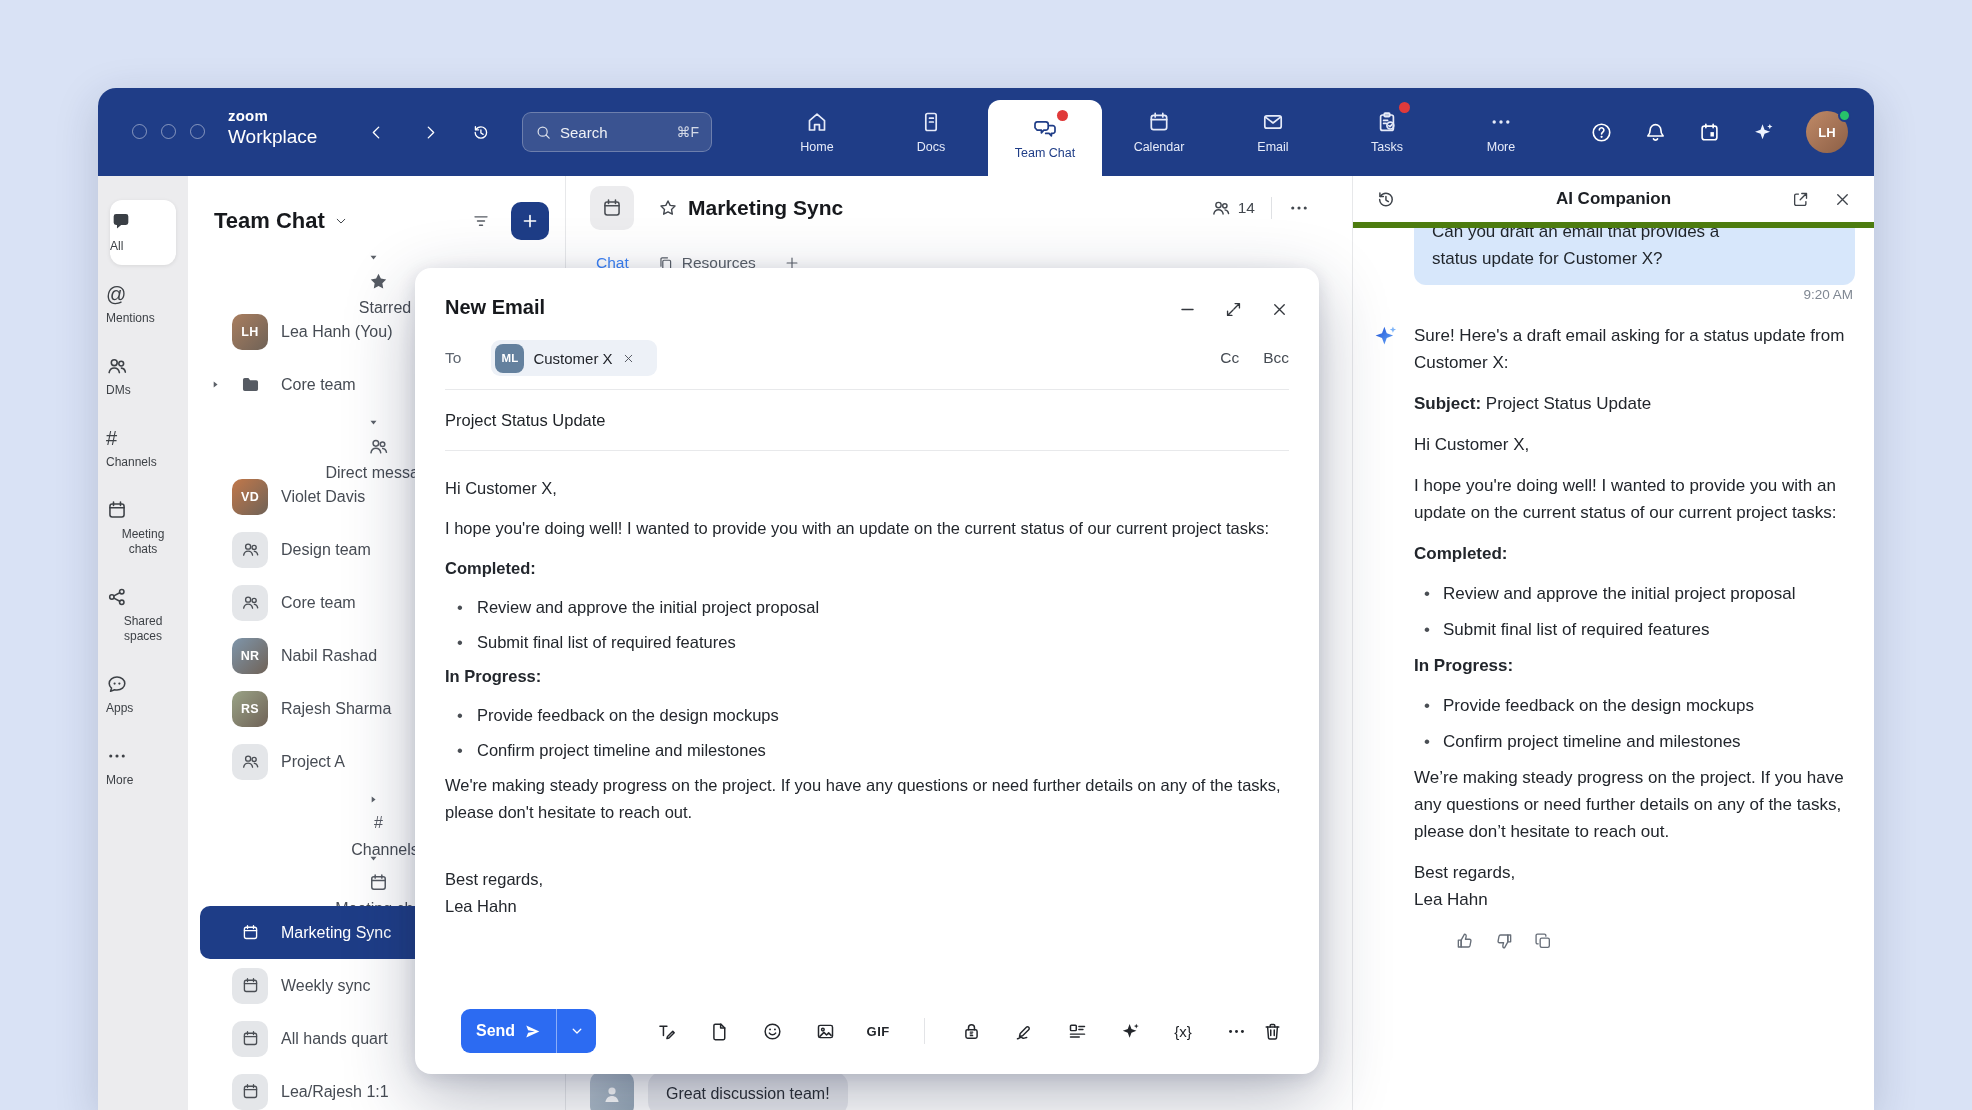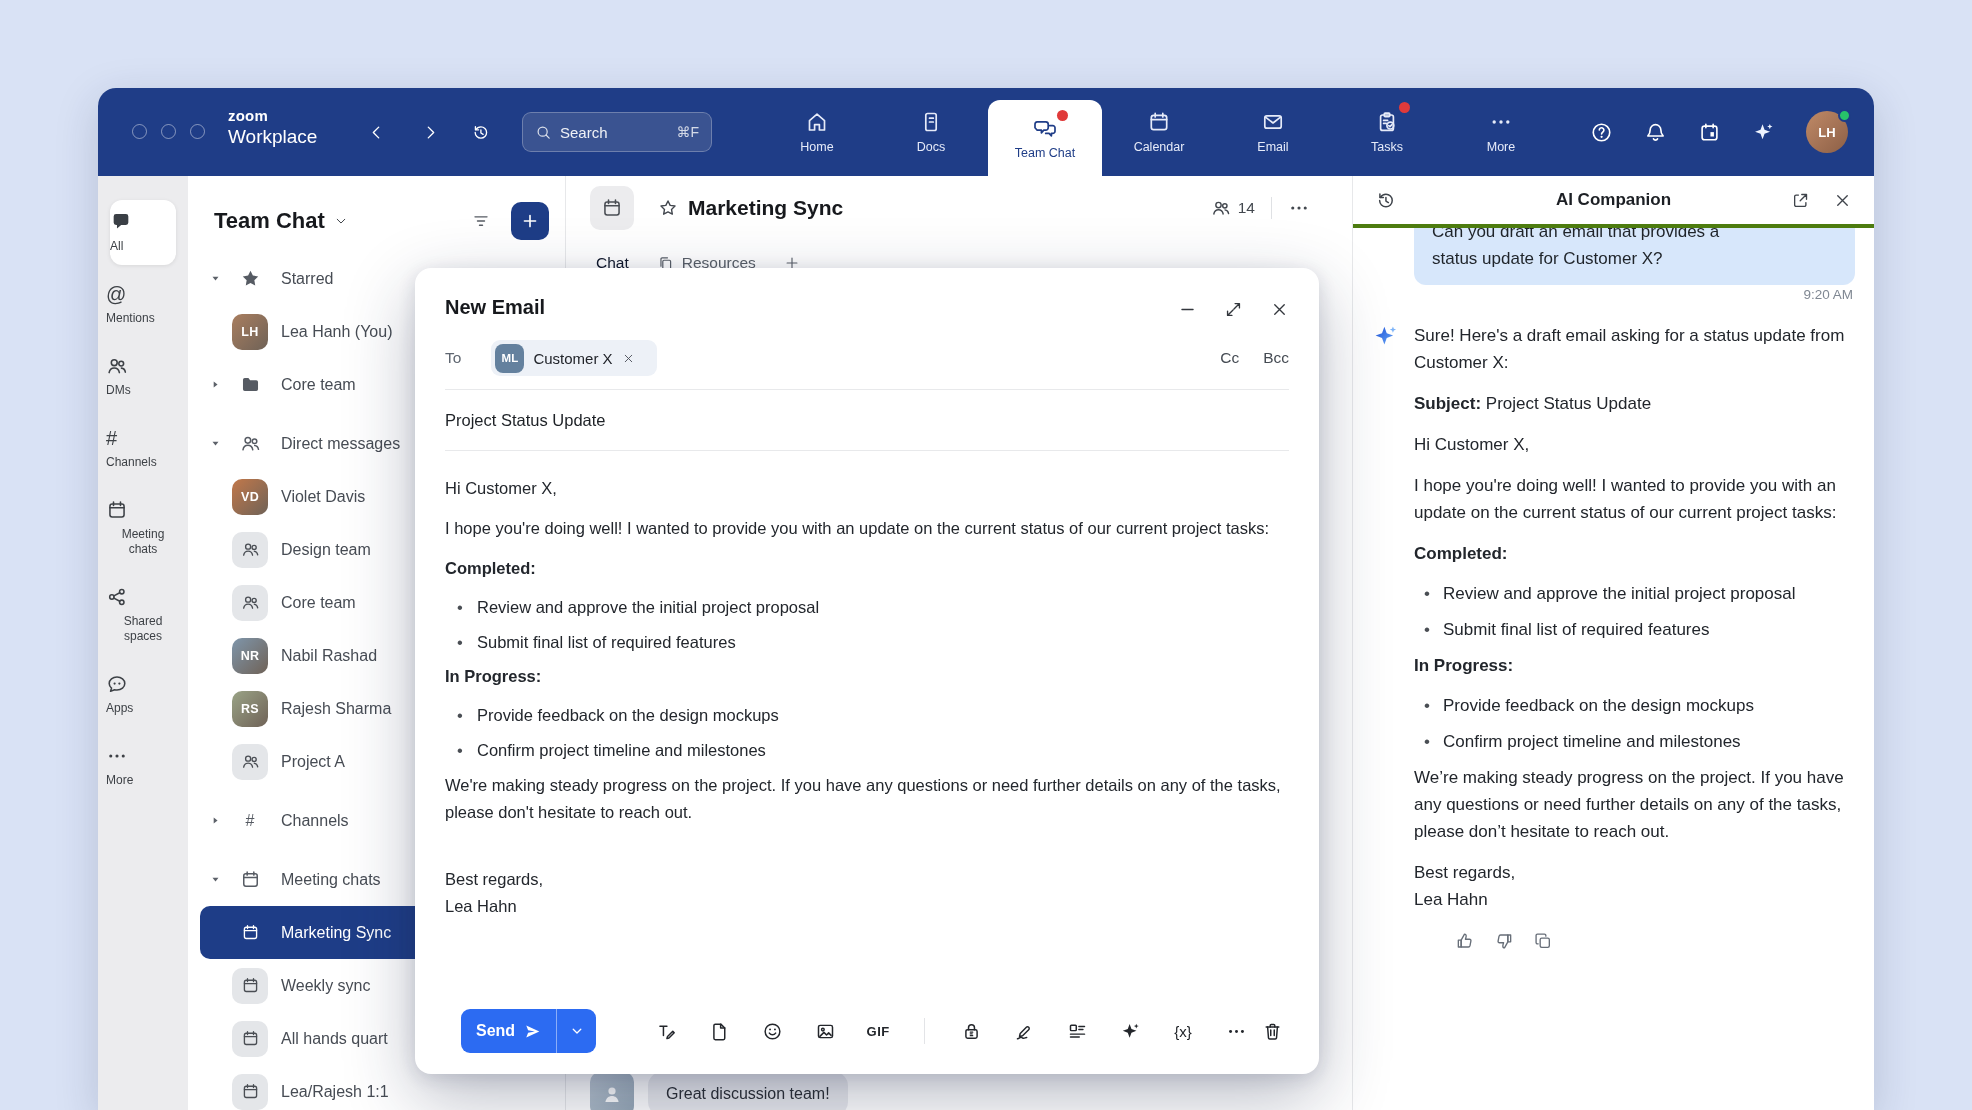"AI Companion" .ai-head { border-bottom: 4px solid #4d7c0f -> 6px solid #4d7c0f }
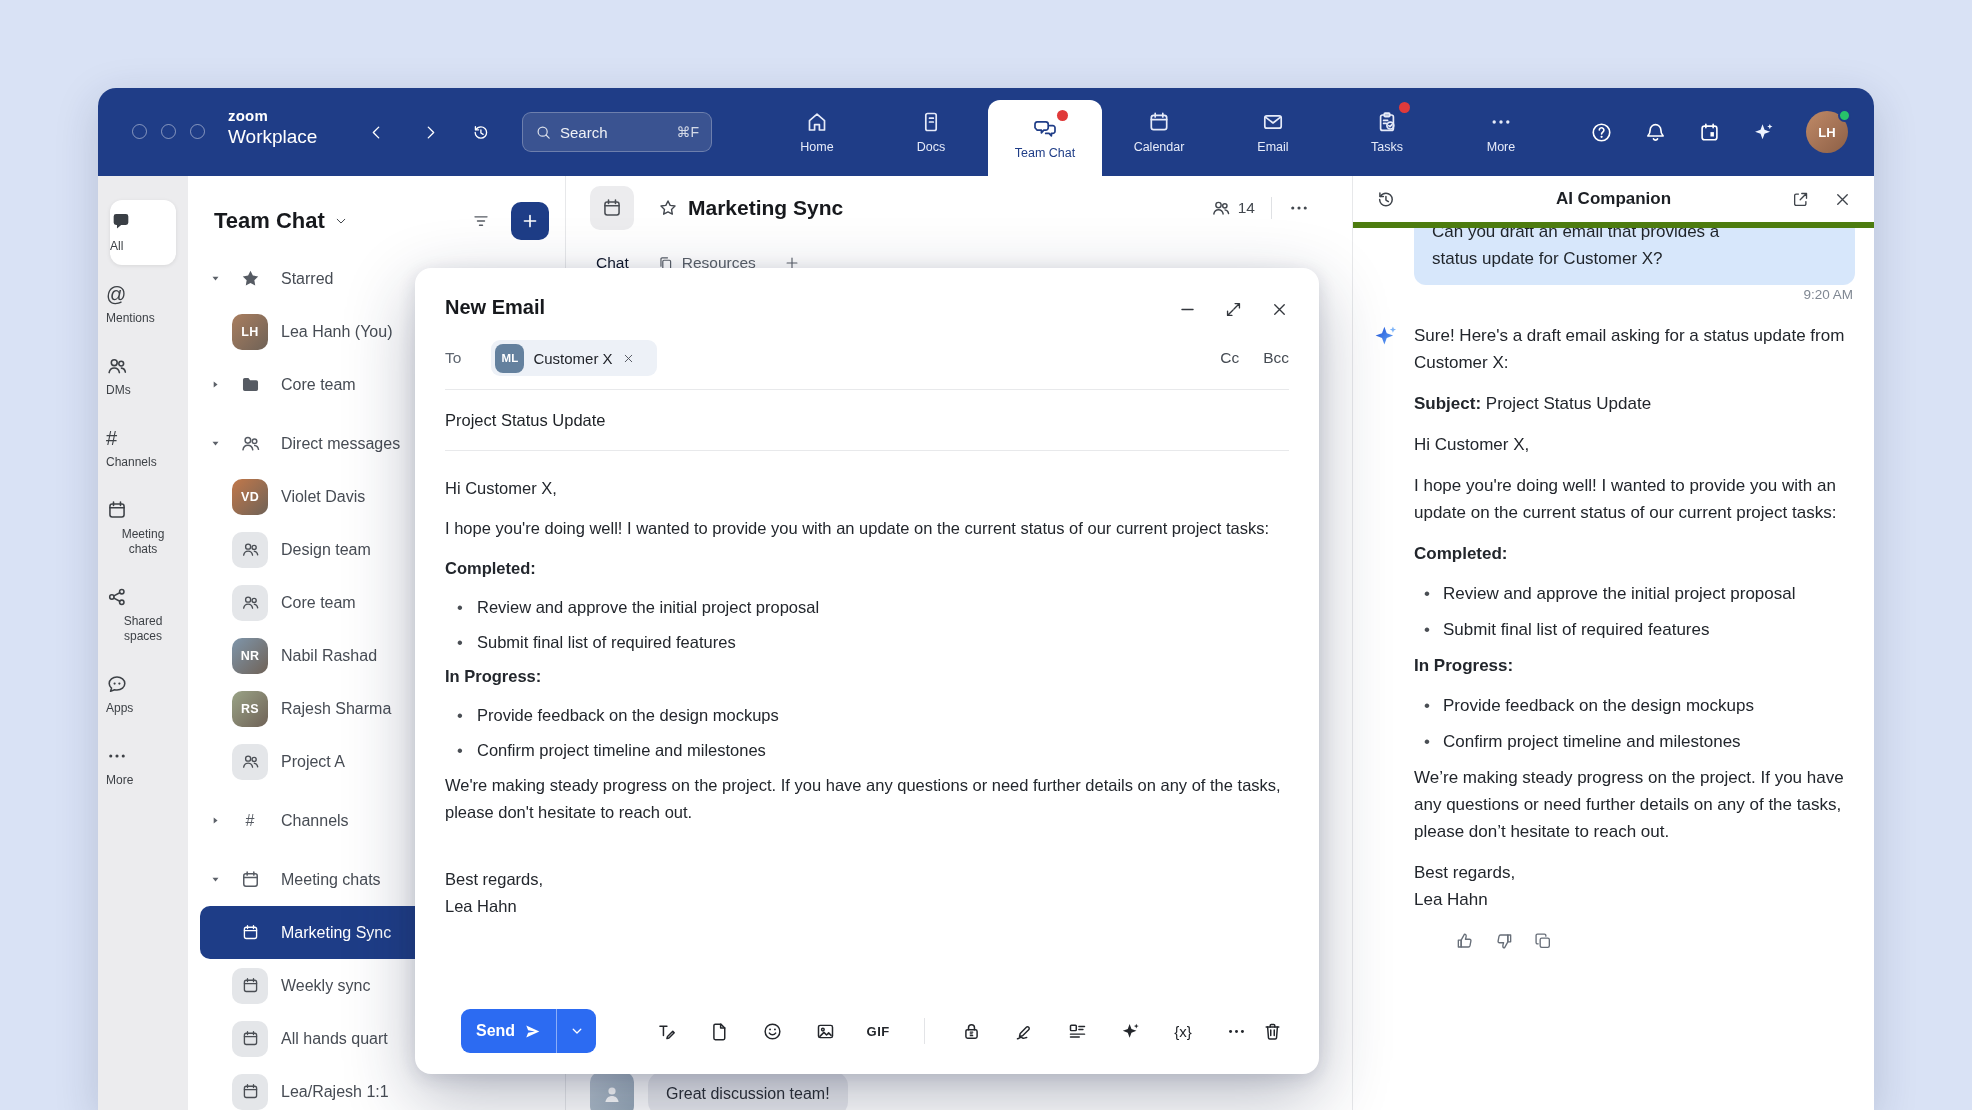"Chat" .mtab.cur { color: #0f172a -> #3b82f6 }
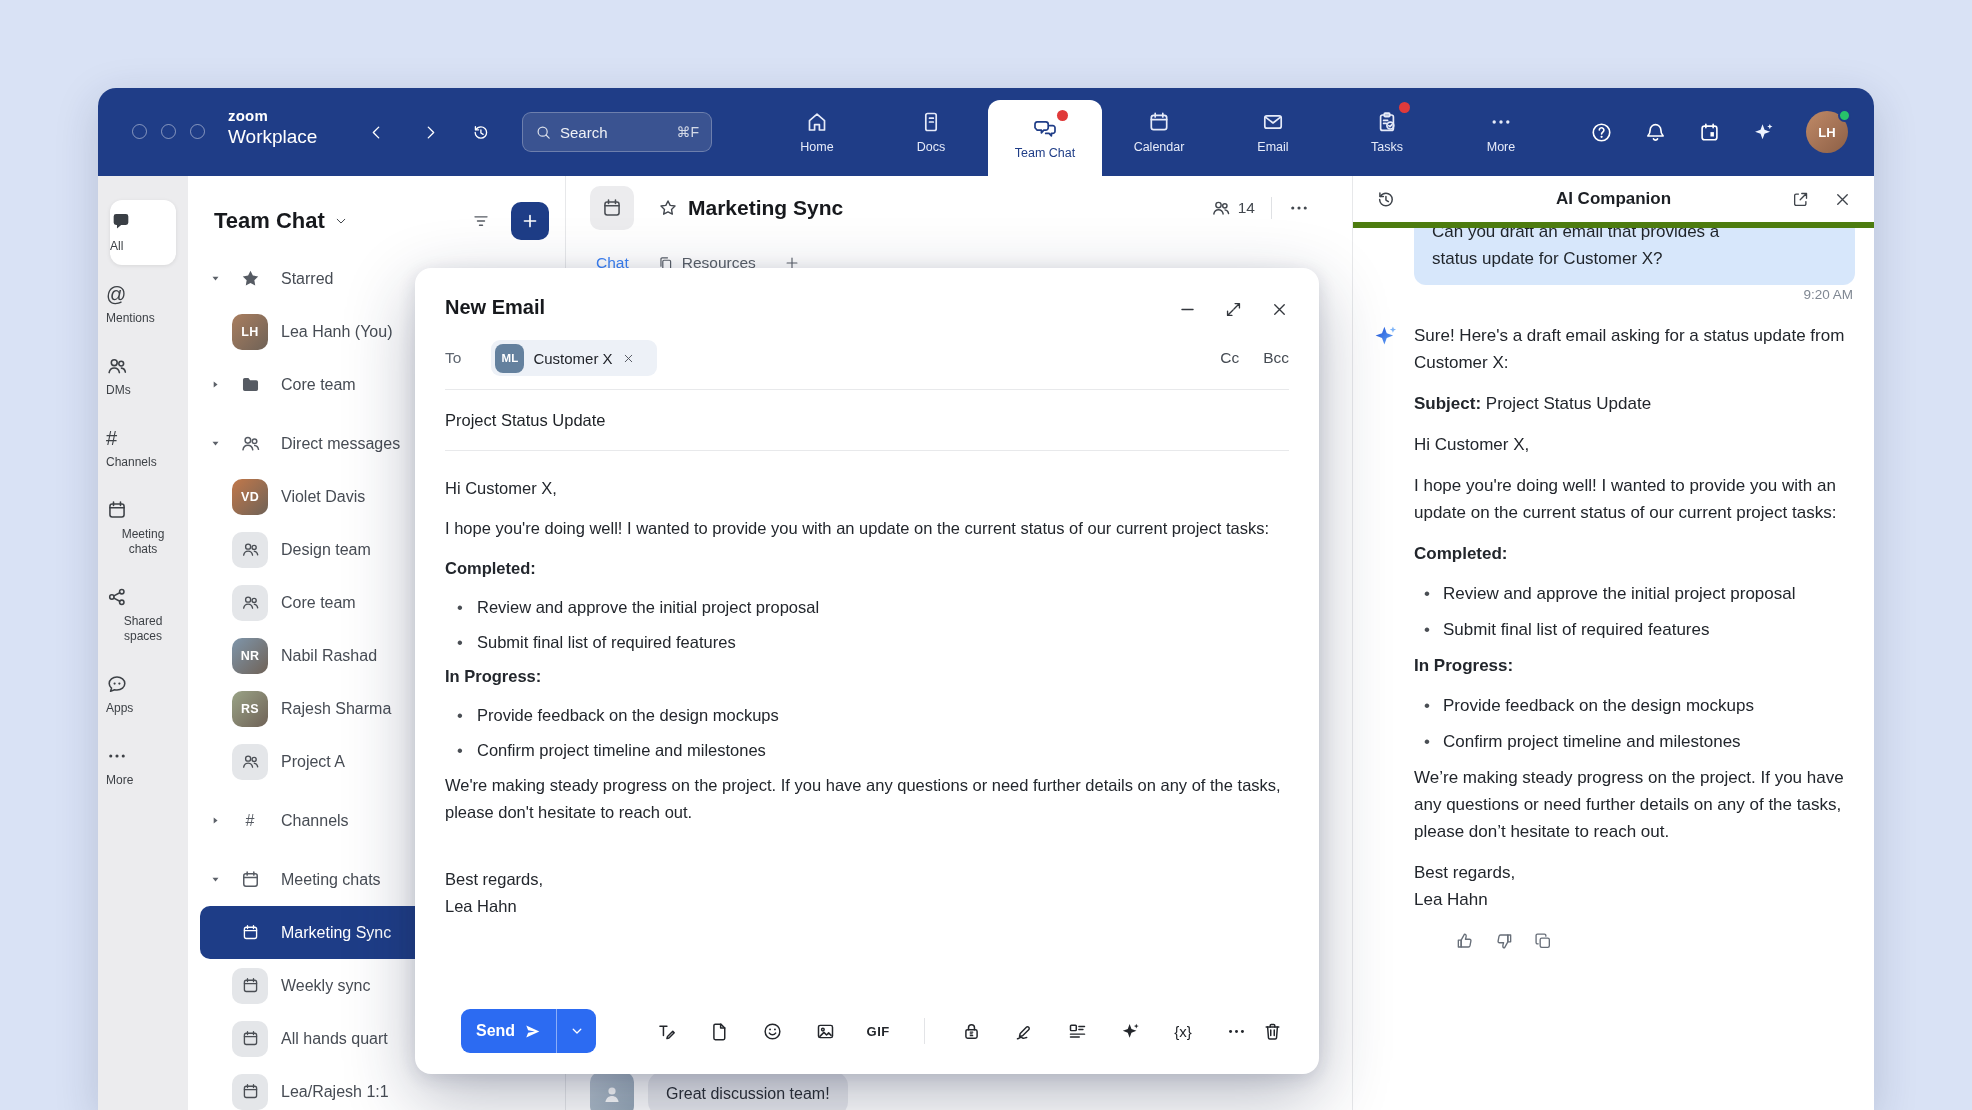"Starred" .row.sect { flex-direction: none -> column }
